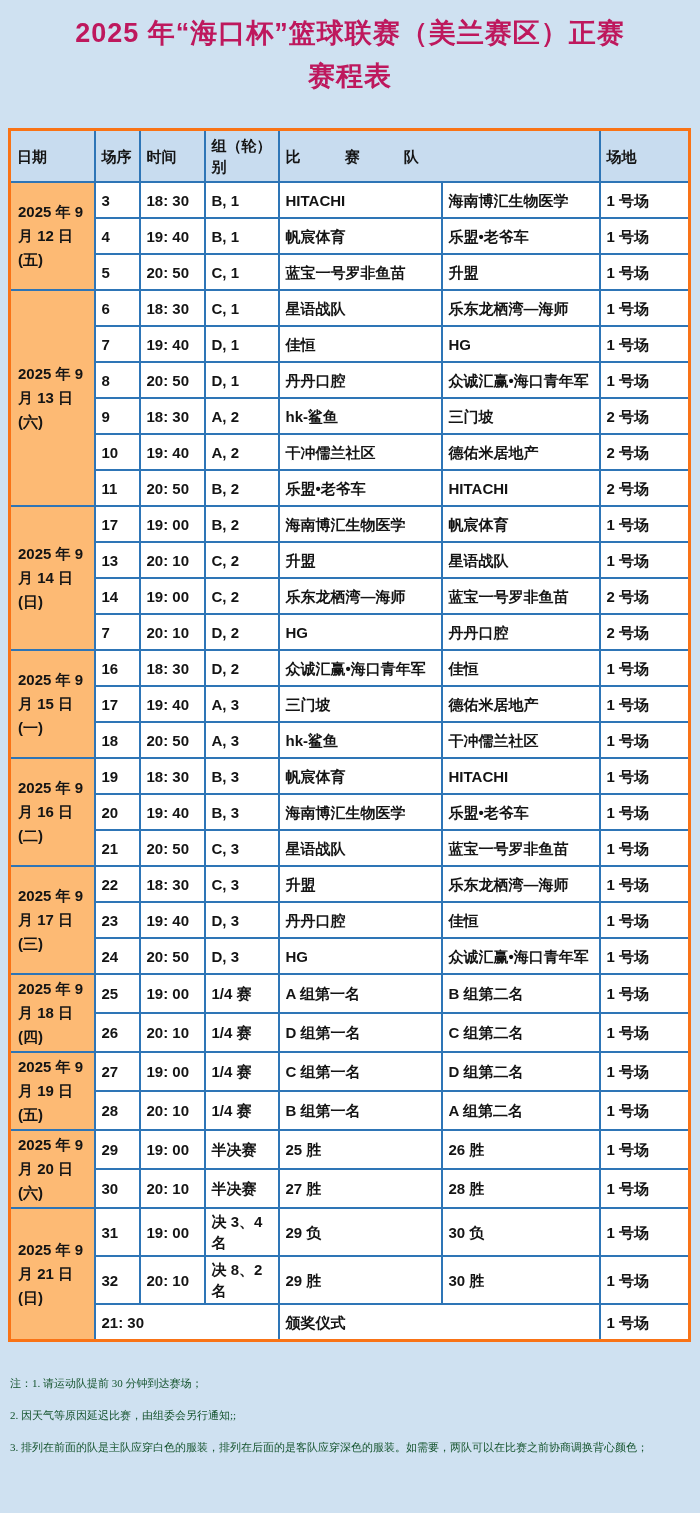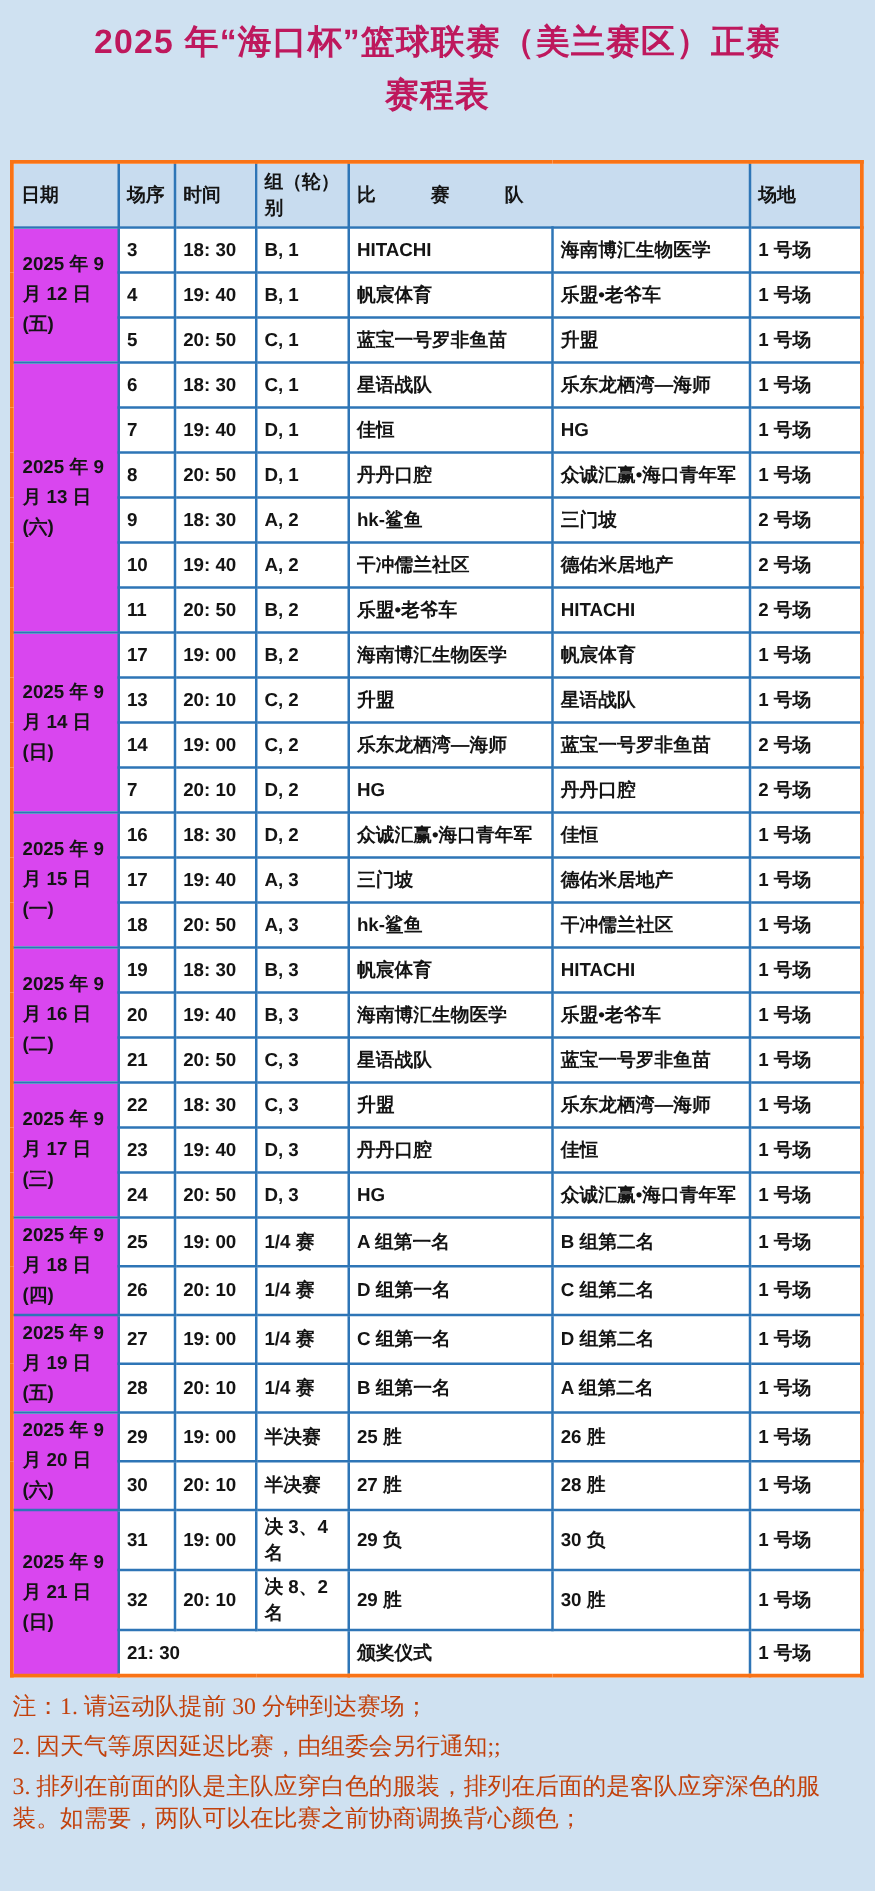"2025 年 9 月 12" table.schedule td.date-cell { background: #d946ef -> #fdba74 }
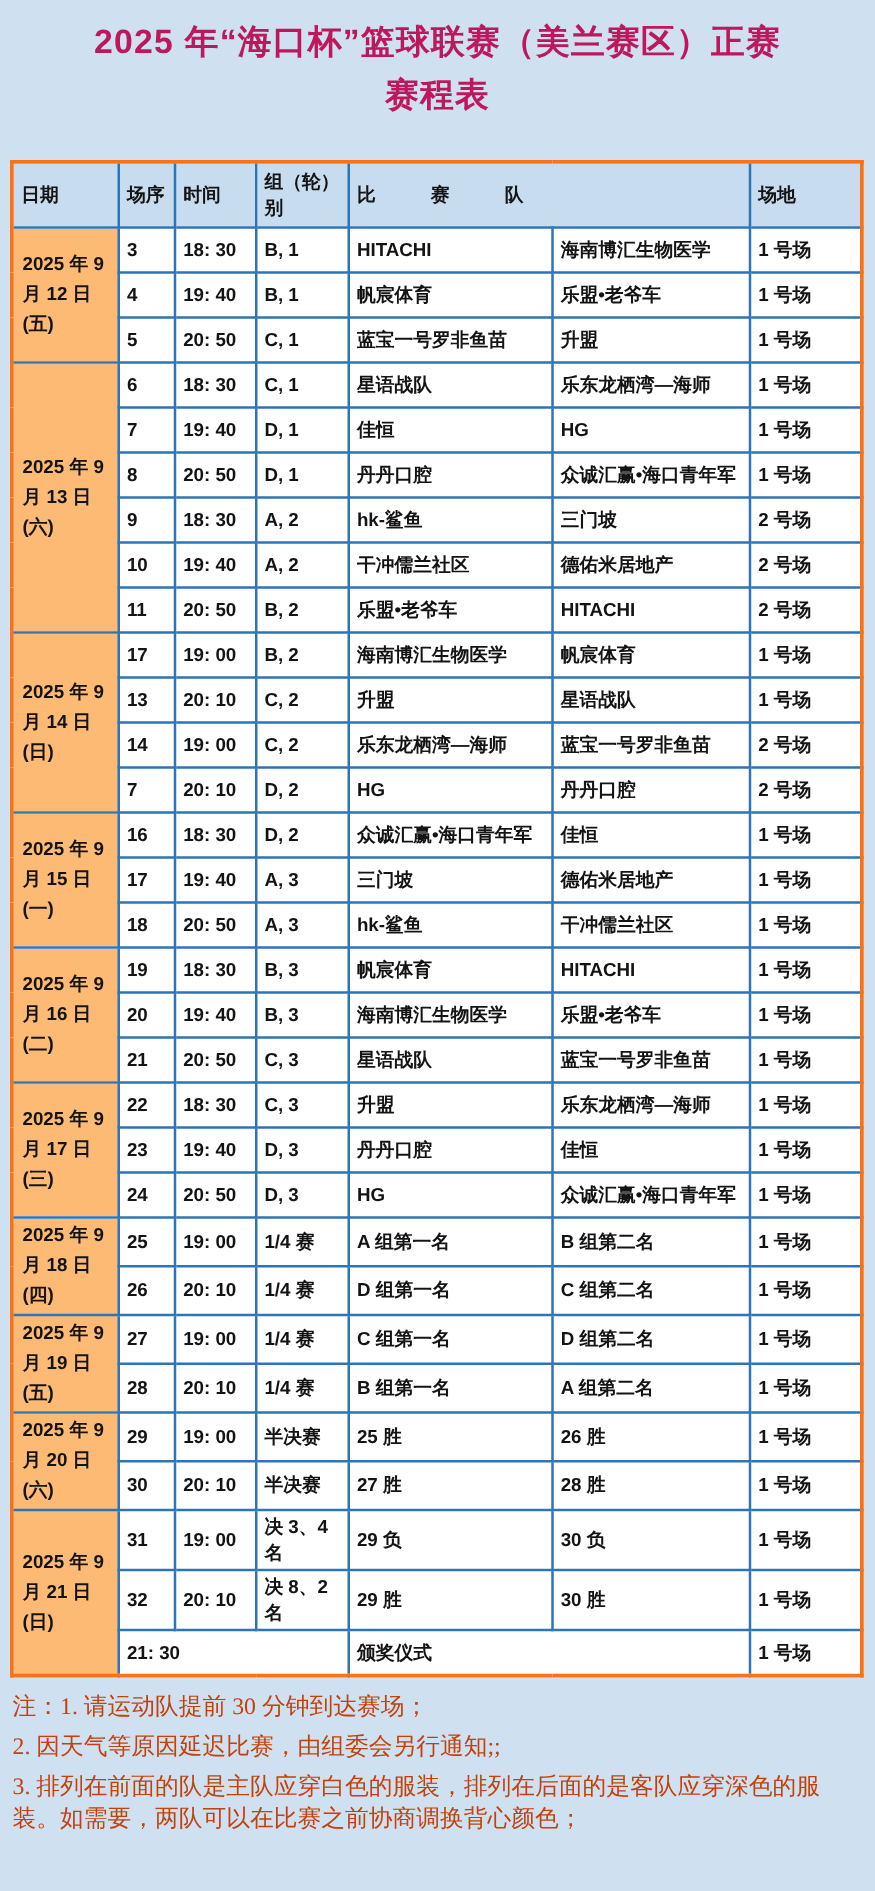"注：1. 请运动队提前 30 分钟到达赛场；" .notes { color: #c2410c -> #14532d; font-size: 19px -> 11px; margin: 11px 10px 0 10px -> 28px 10px 0 10px }
